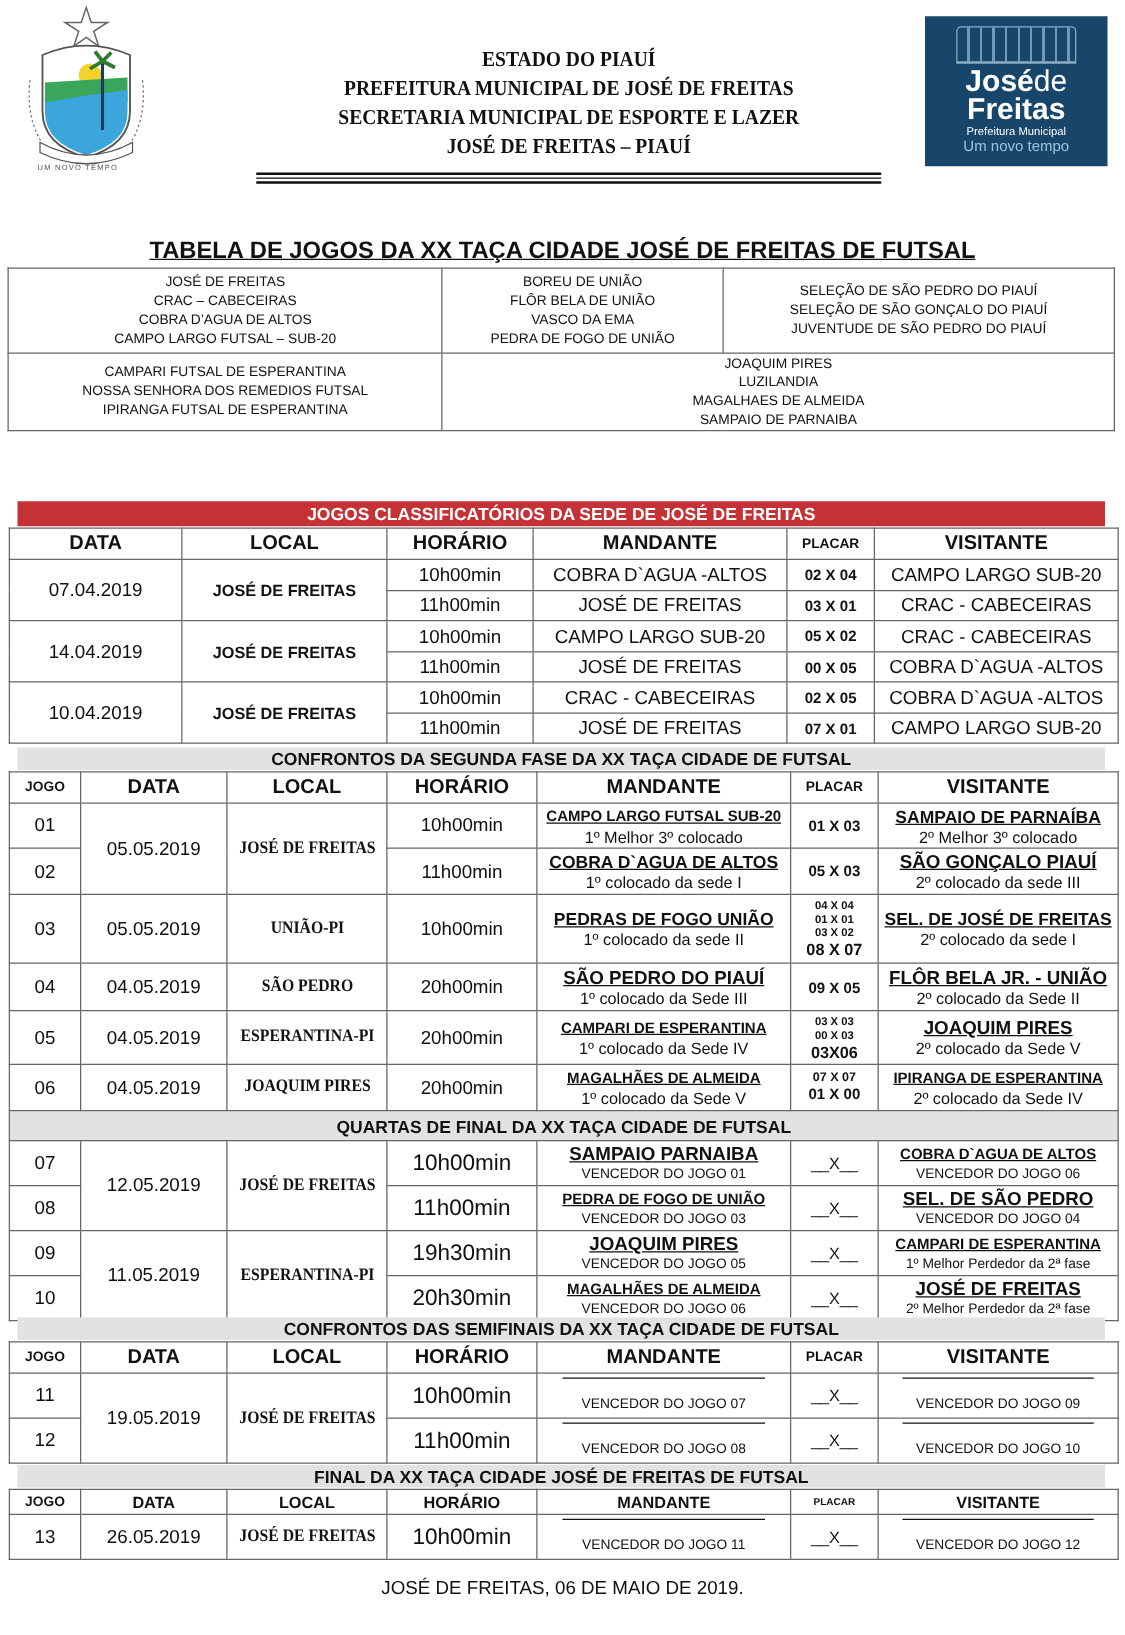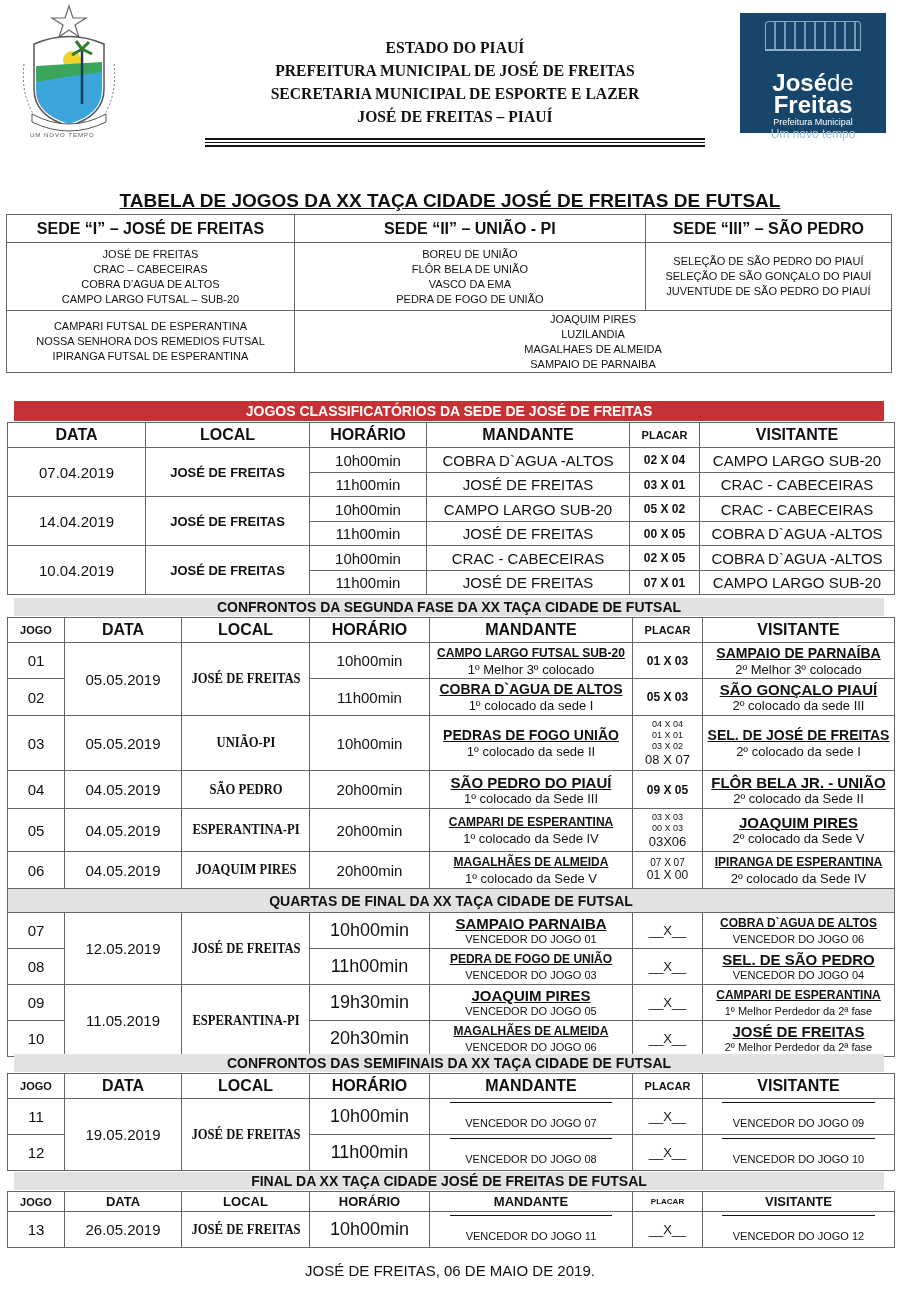"Joséde" .brand .l1 { margin-top: 21px -> 4px }
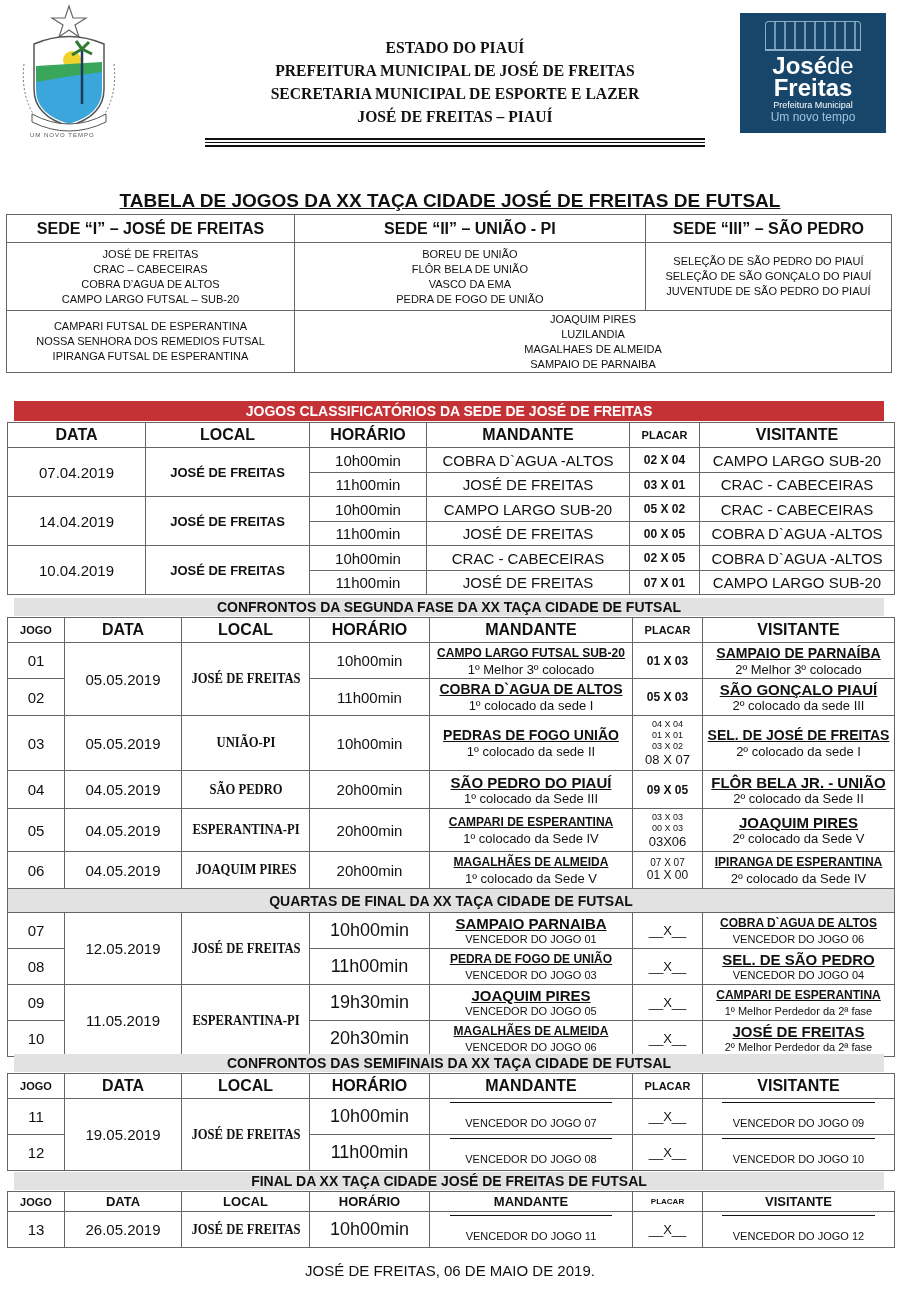"SEDE “I” – JOSÉ DE" tr { html: <tr> <th>SEDE “I” – JOSÉ DE FREITAS</th> <th>SEDE “II” – UNIÃO - PI</th> <th>SEDE “III” – SÃO PEDRO</th> </tr> -> none }
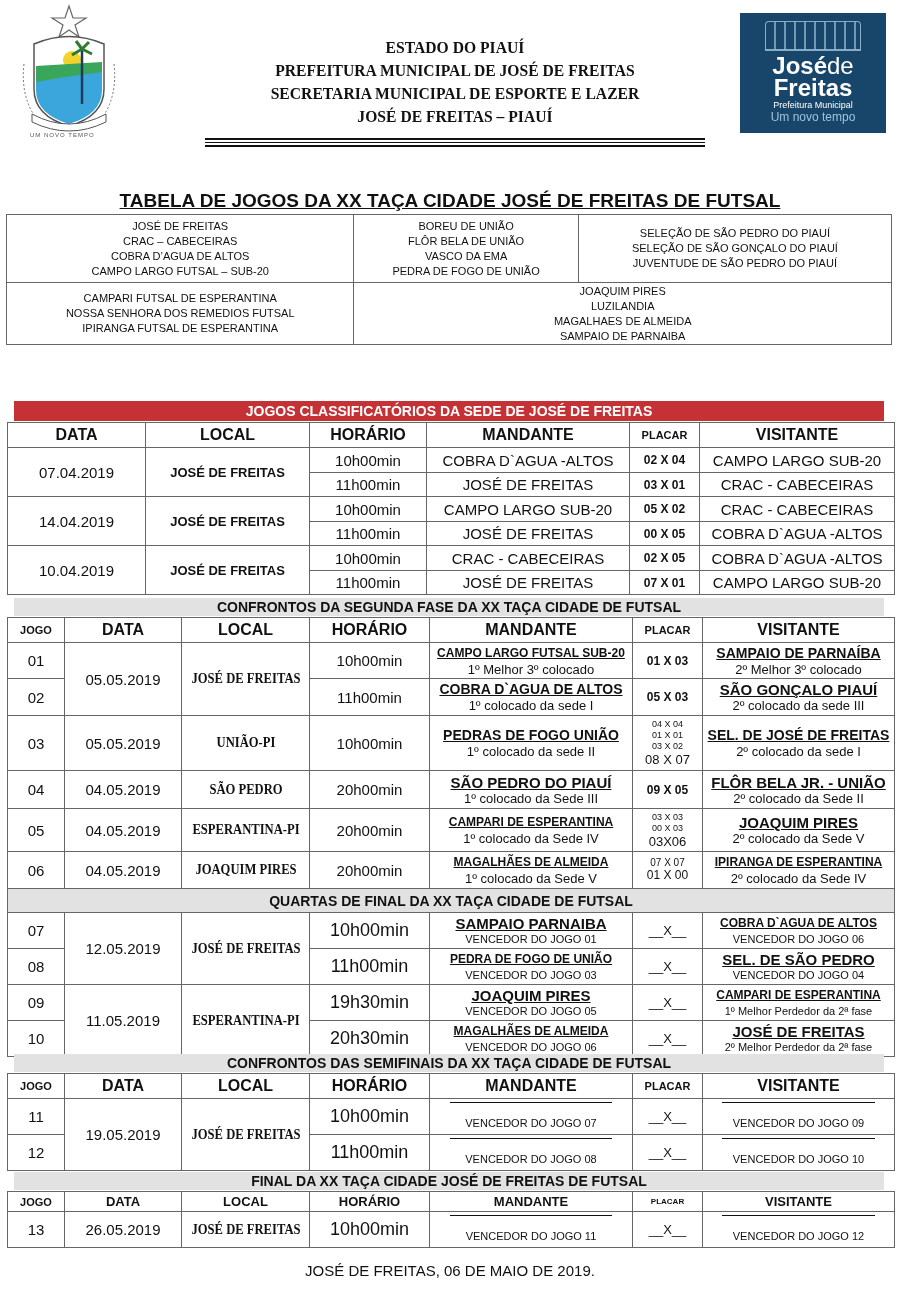"04 X 04" .scores-stack span { font-weight: normal -> bold }
